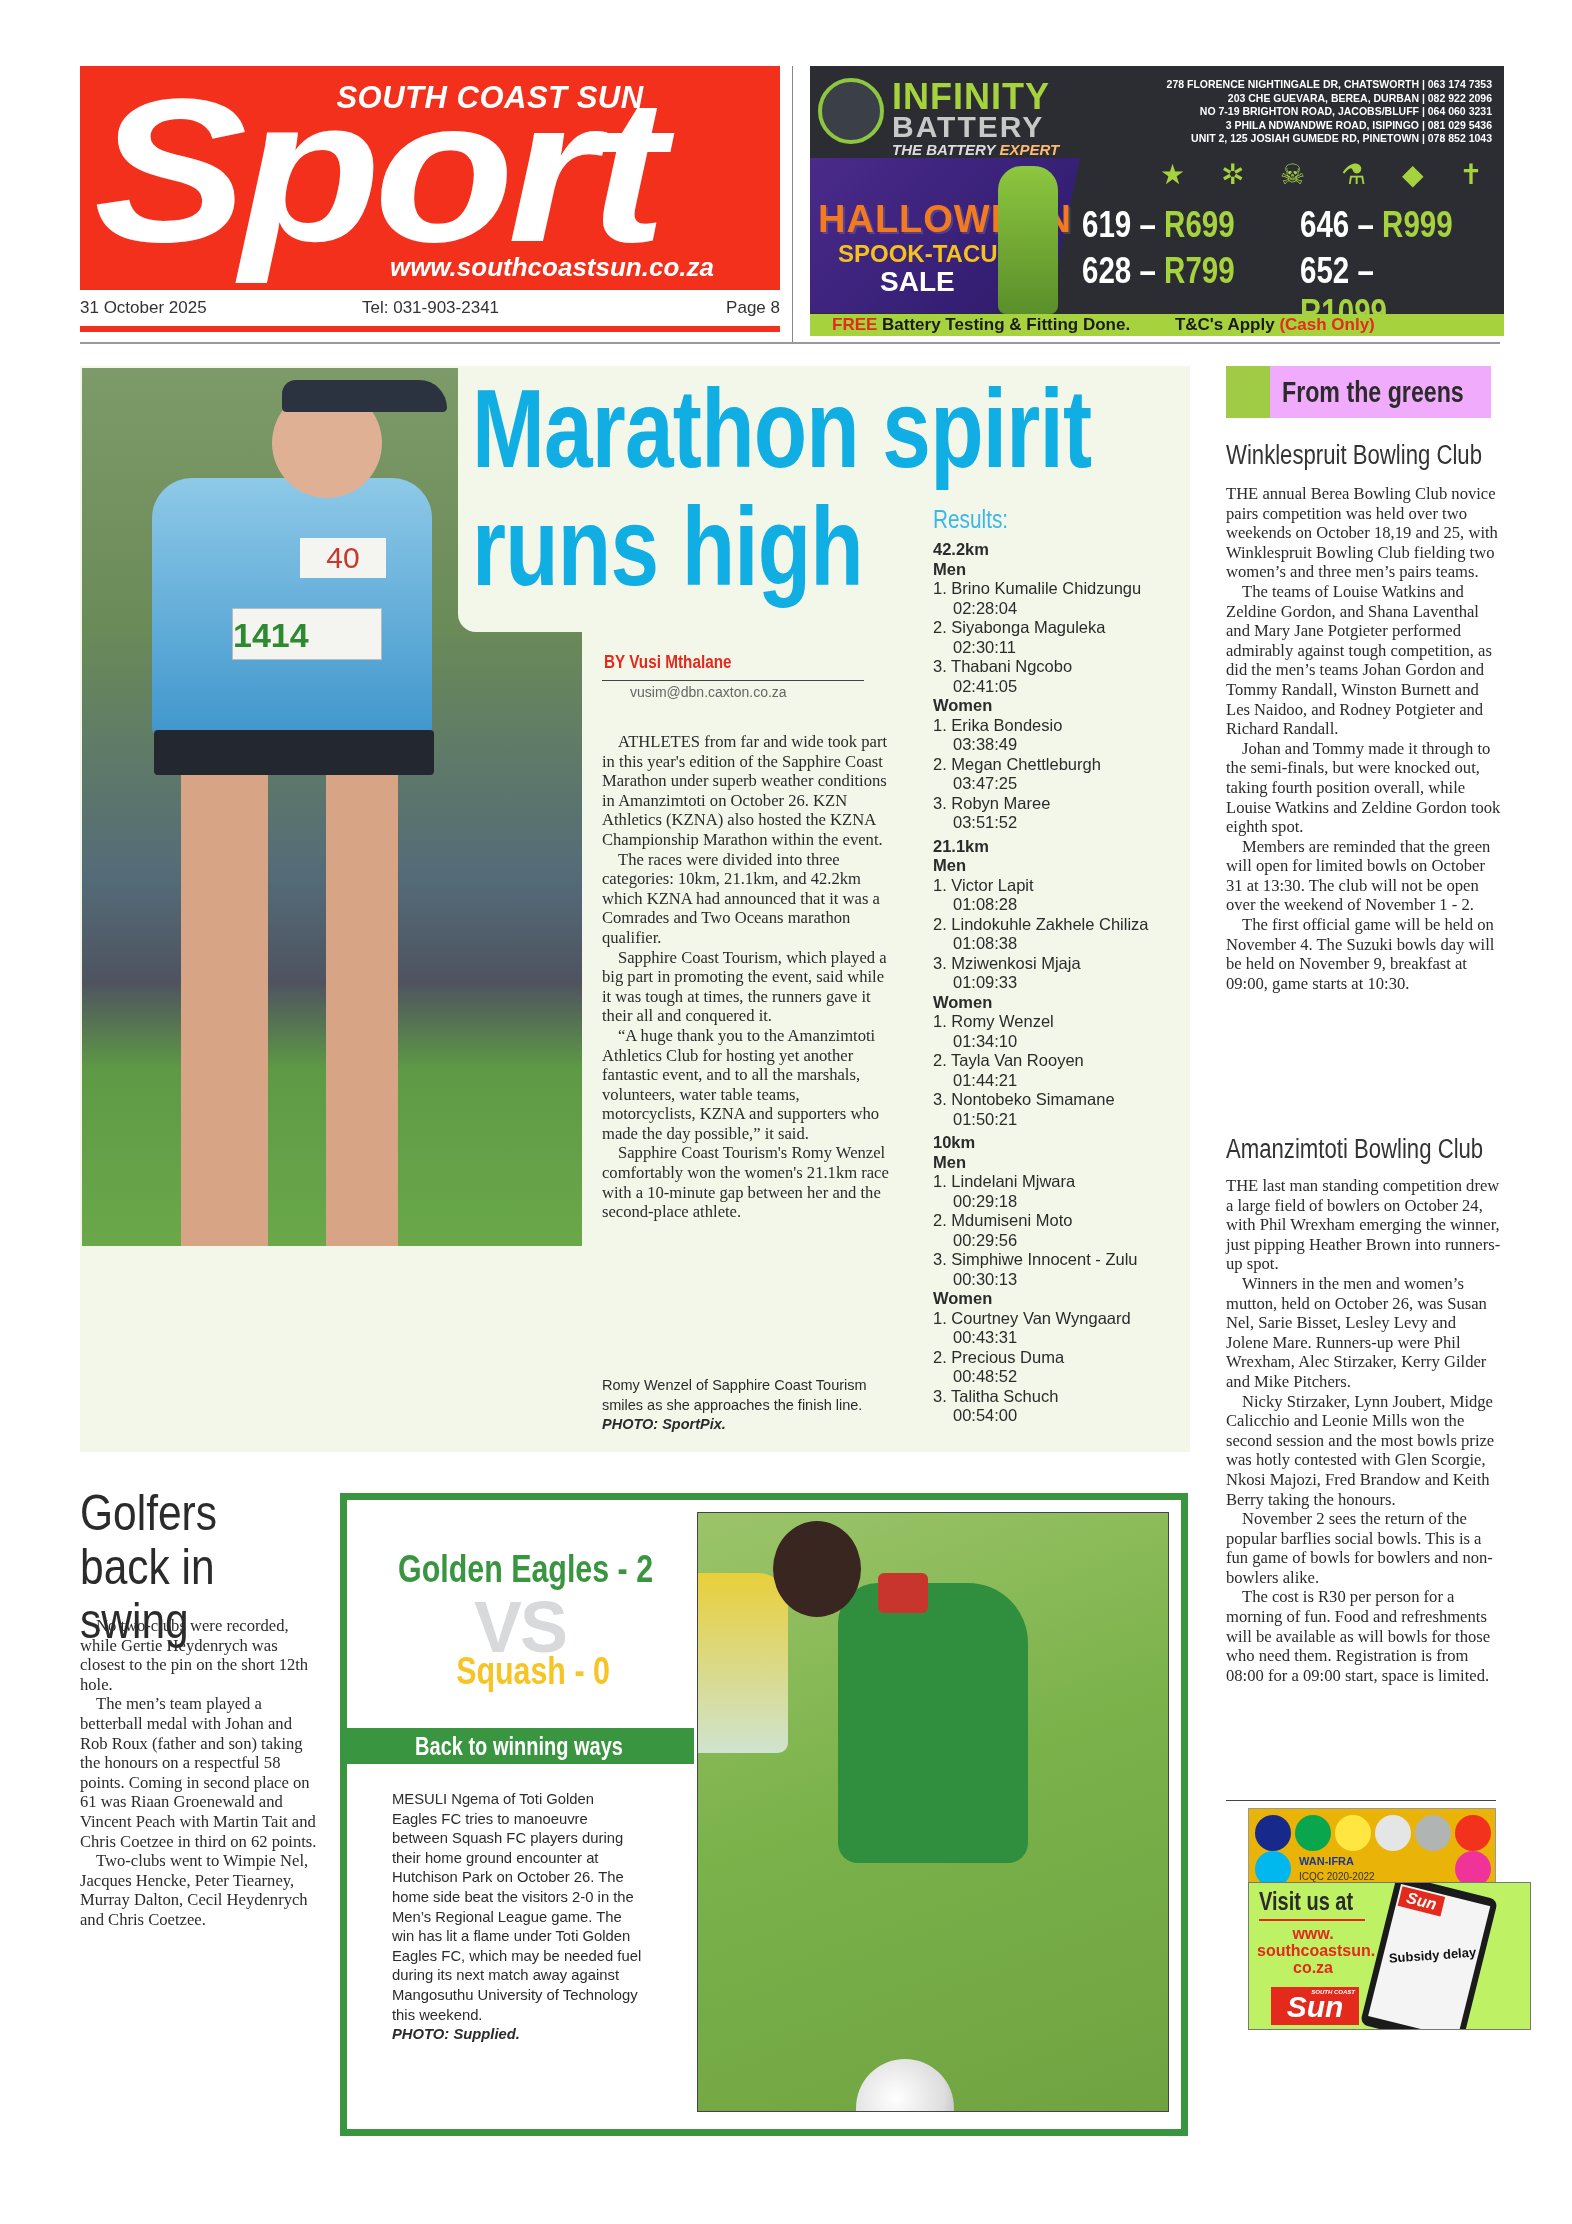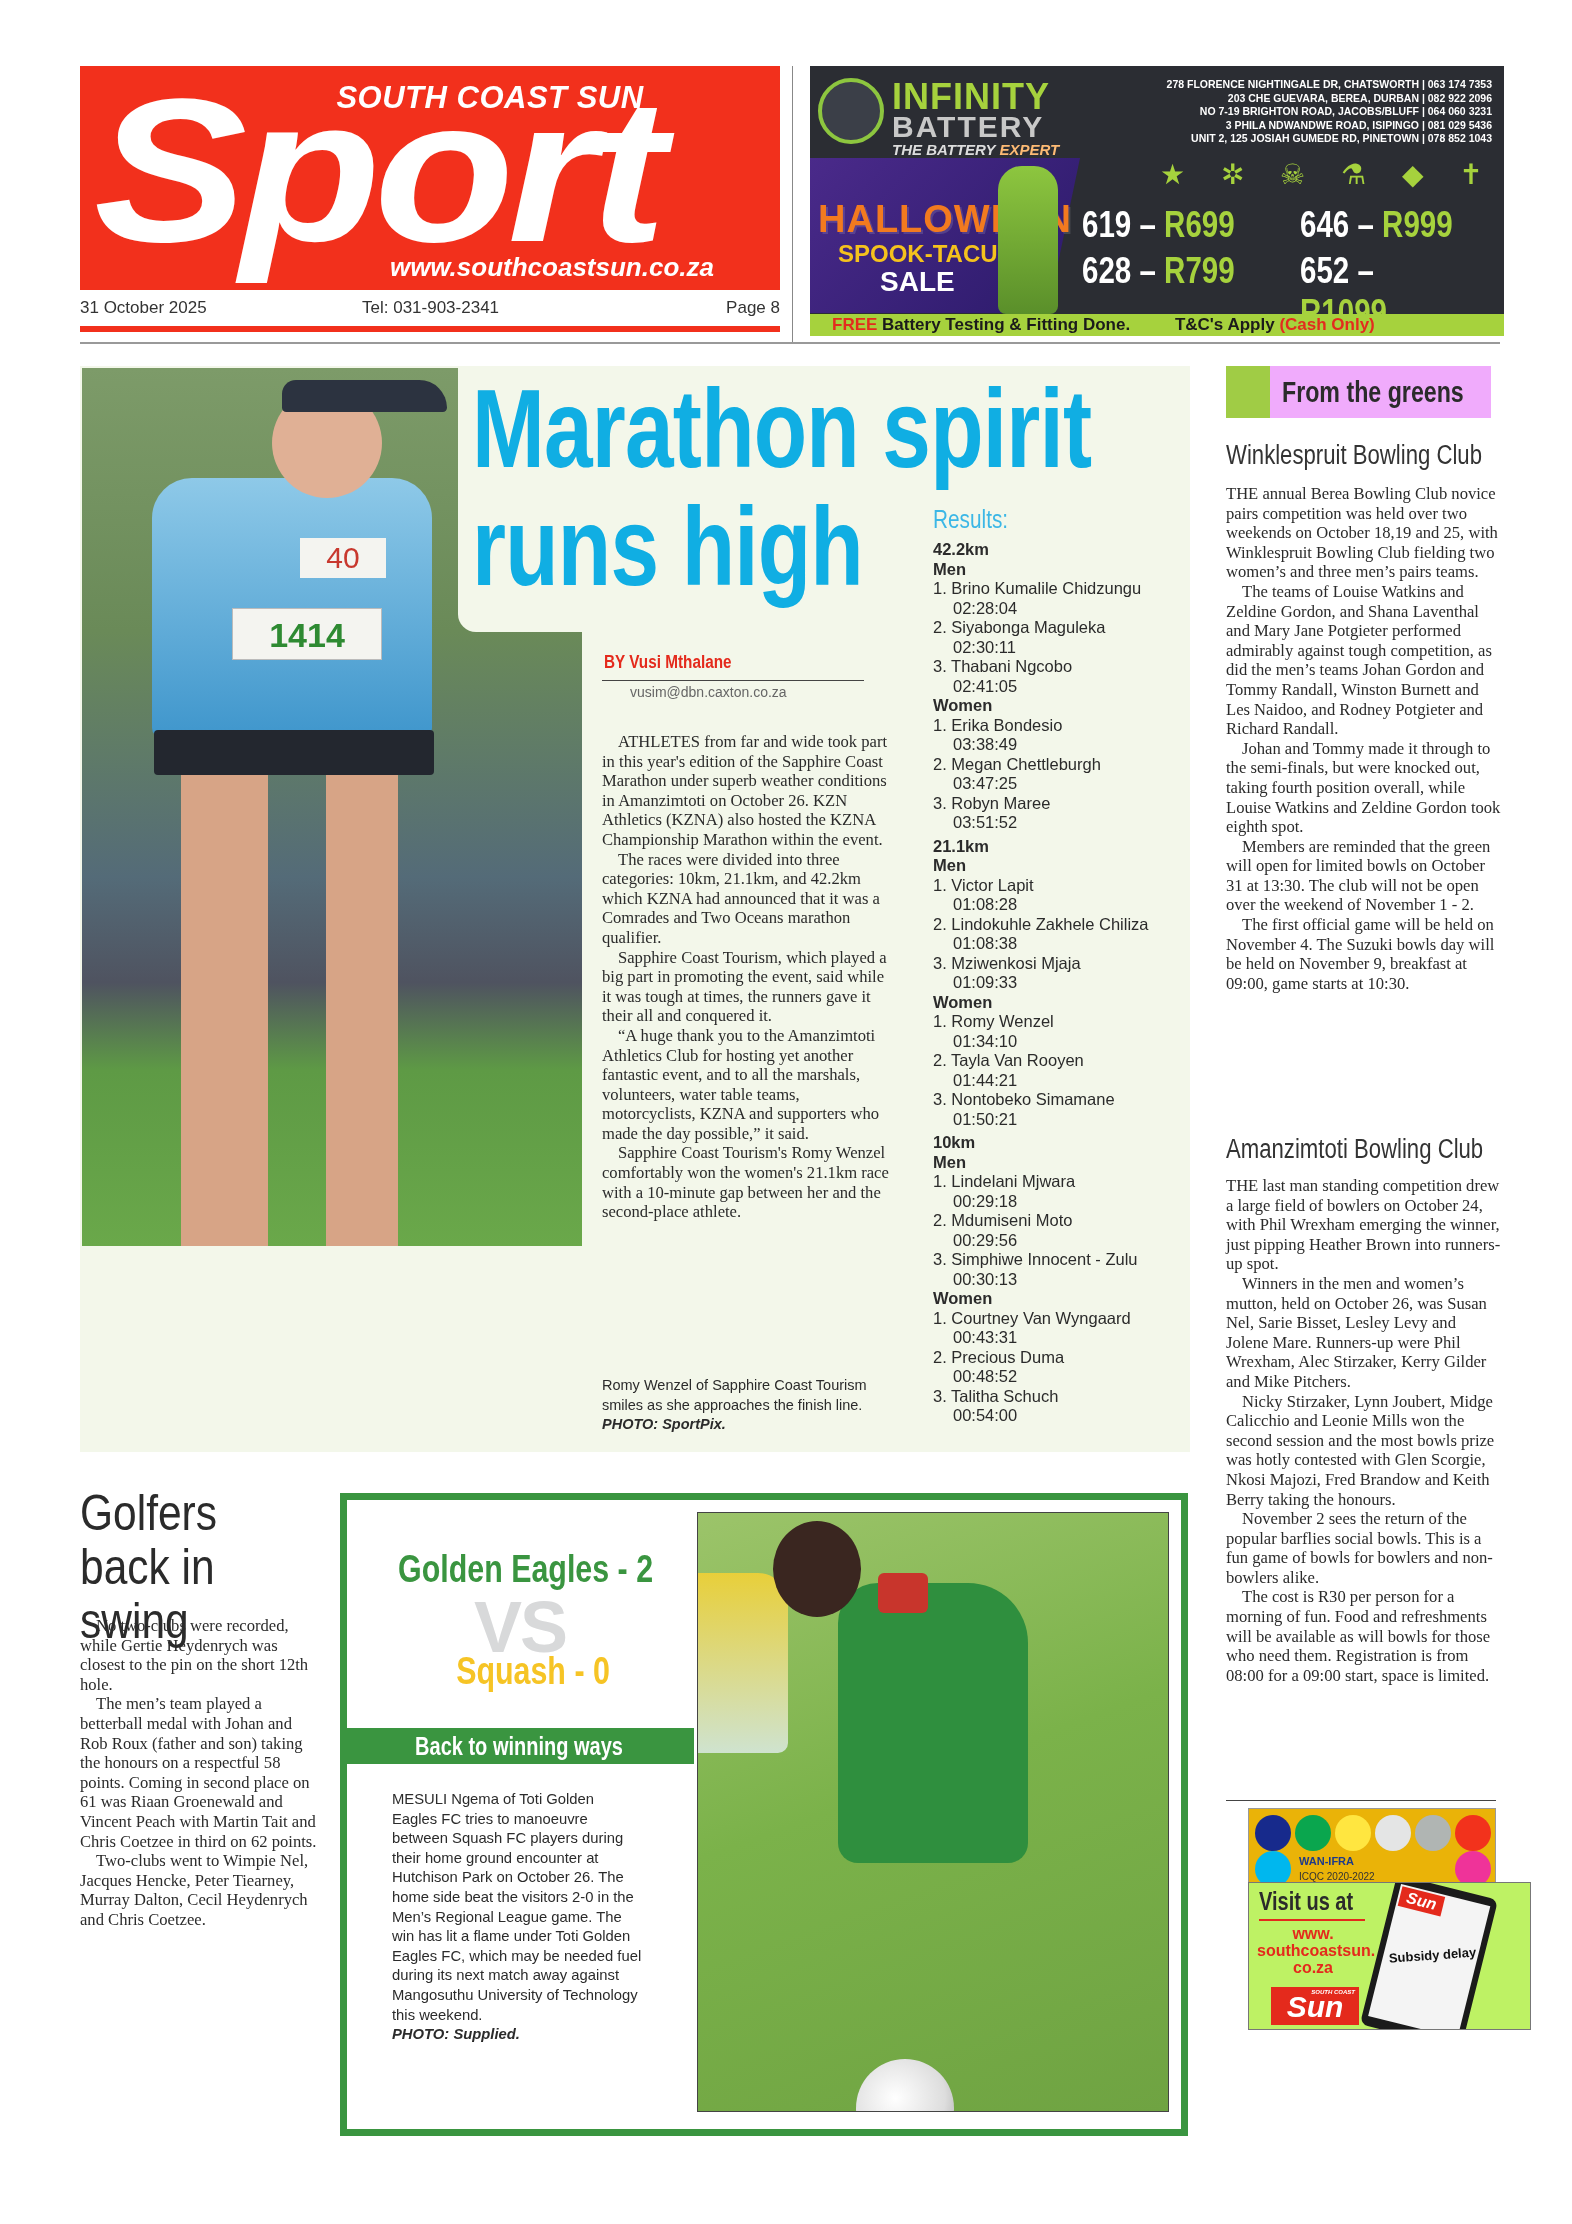"1414" .runner-photo .bib { text-align: center -> none }
